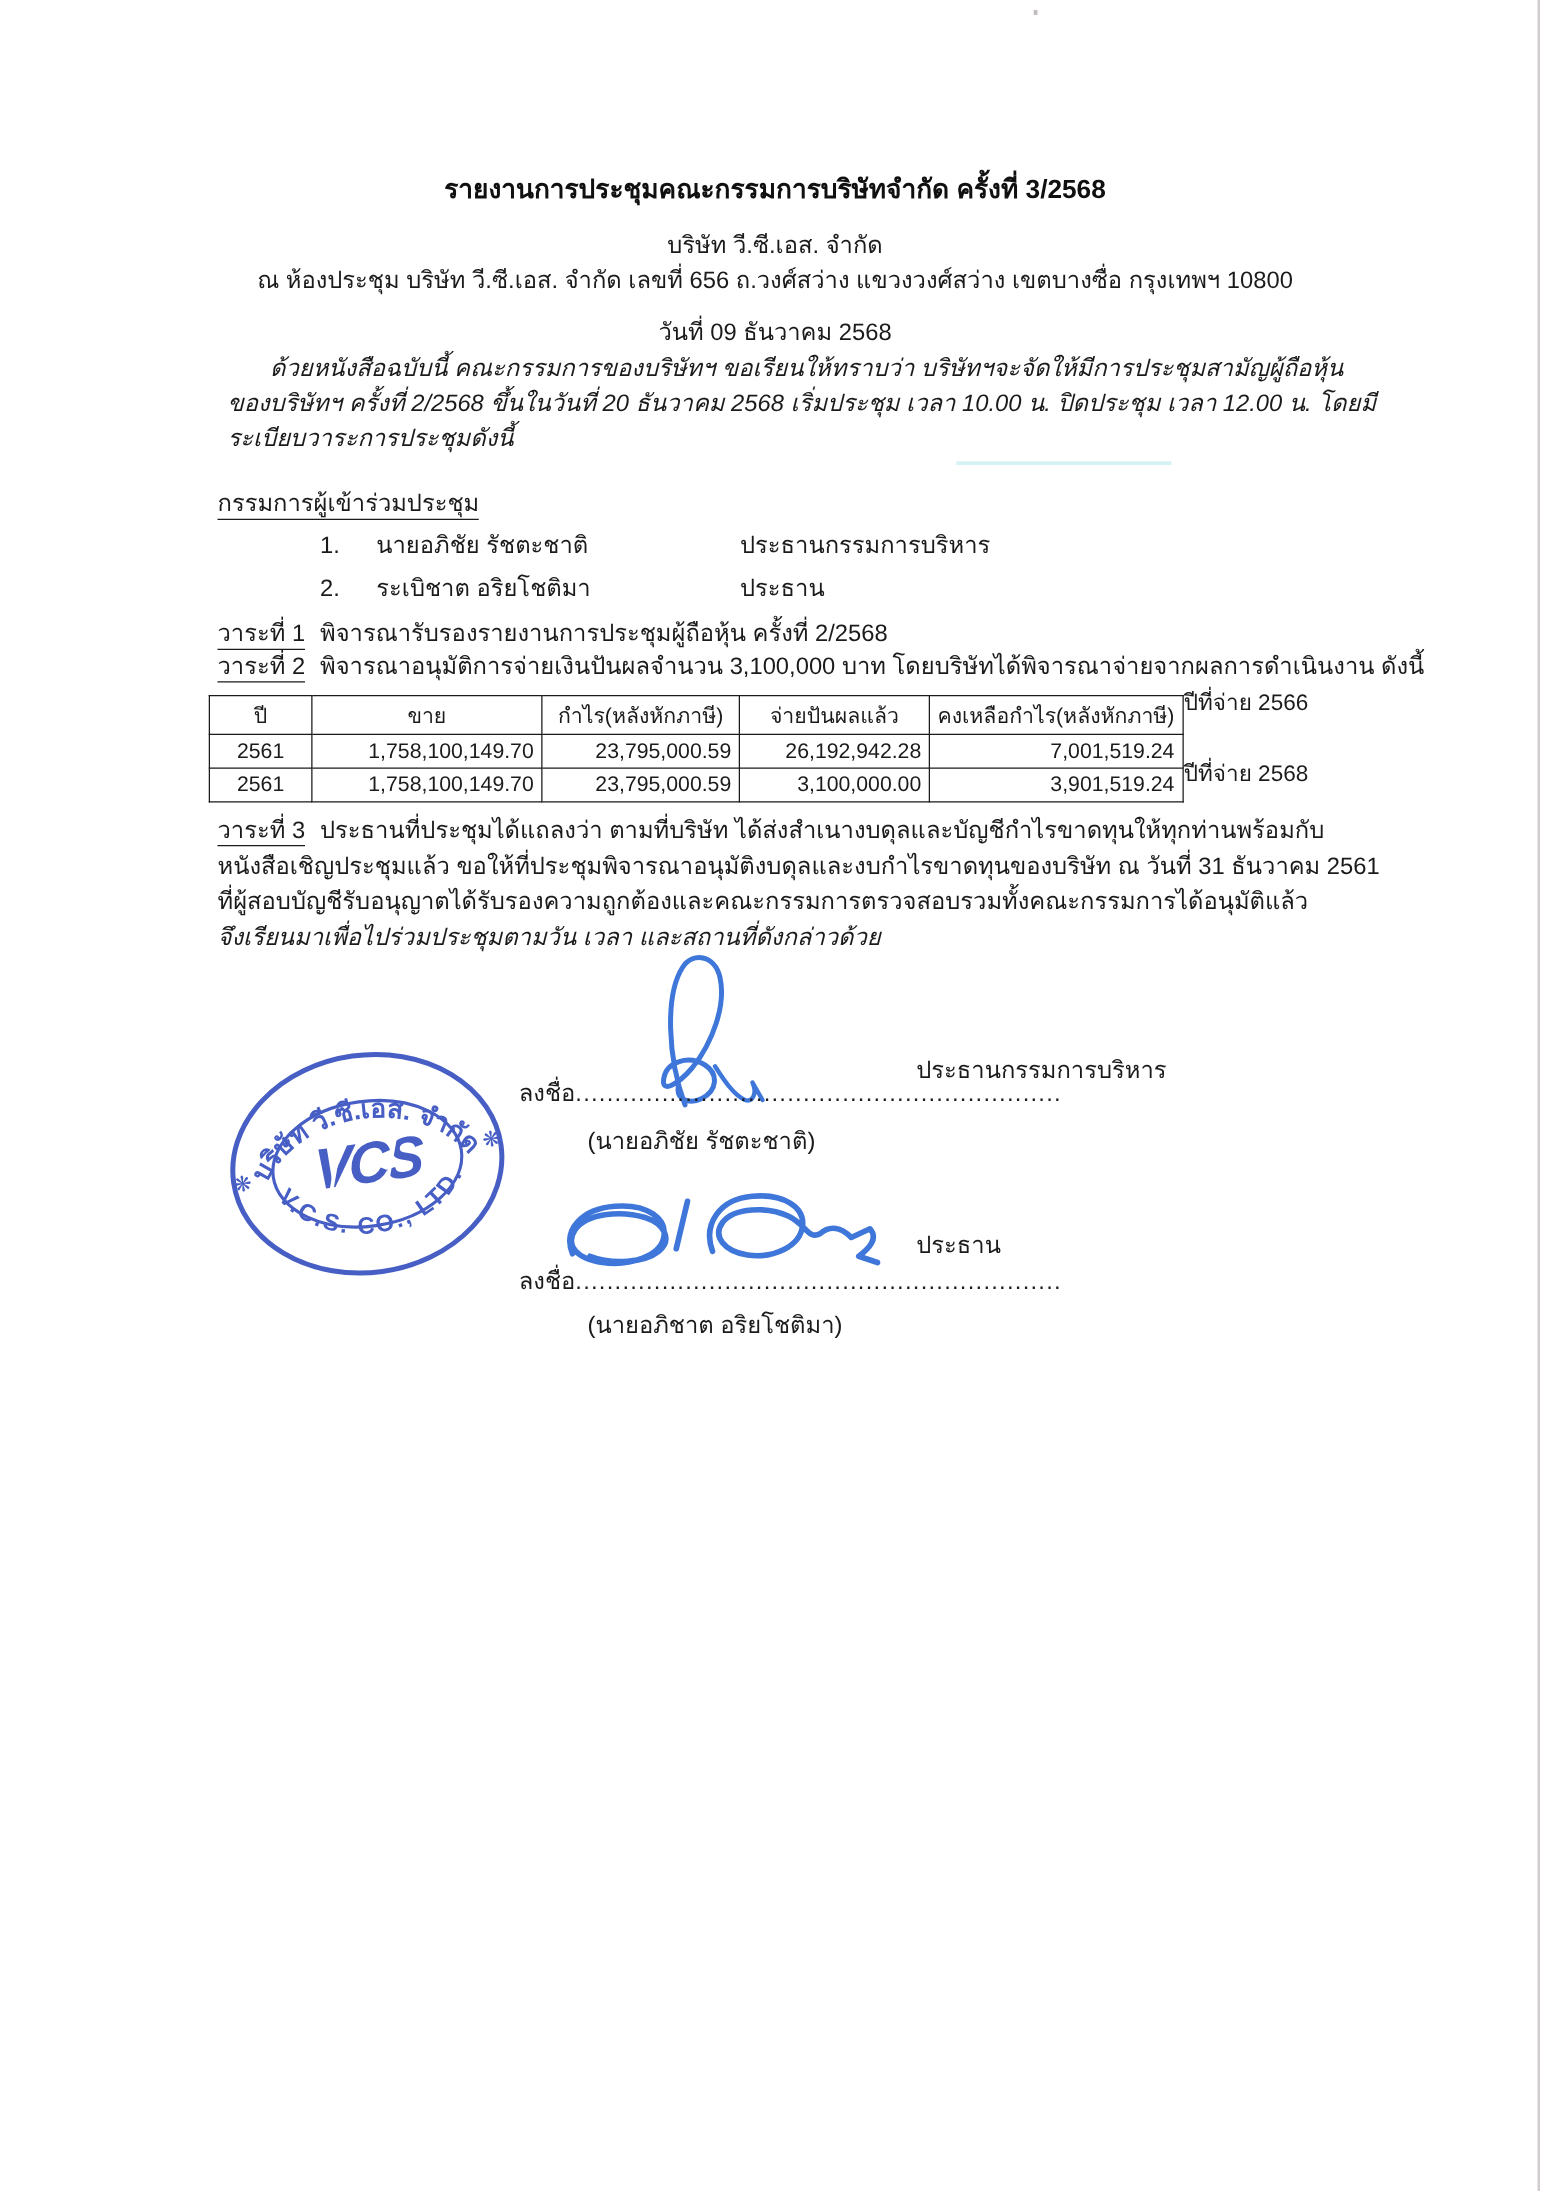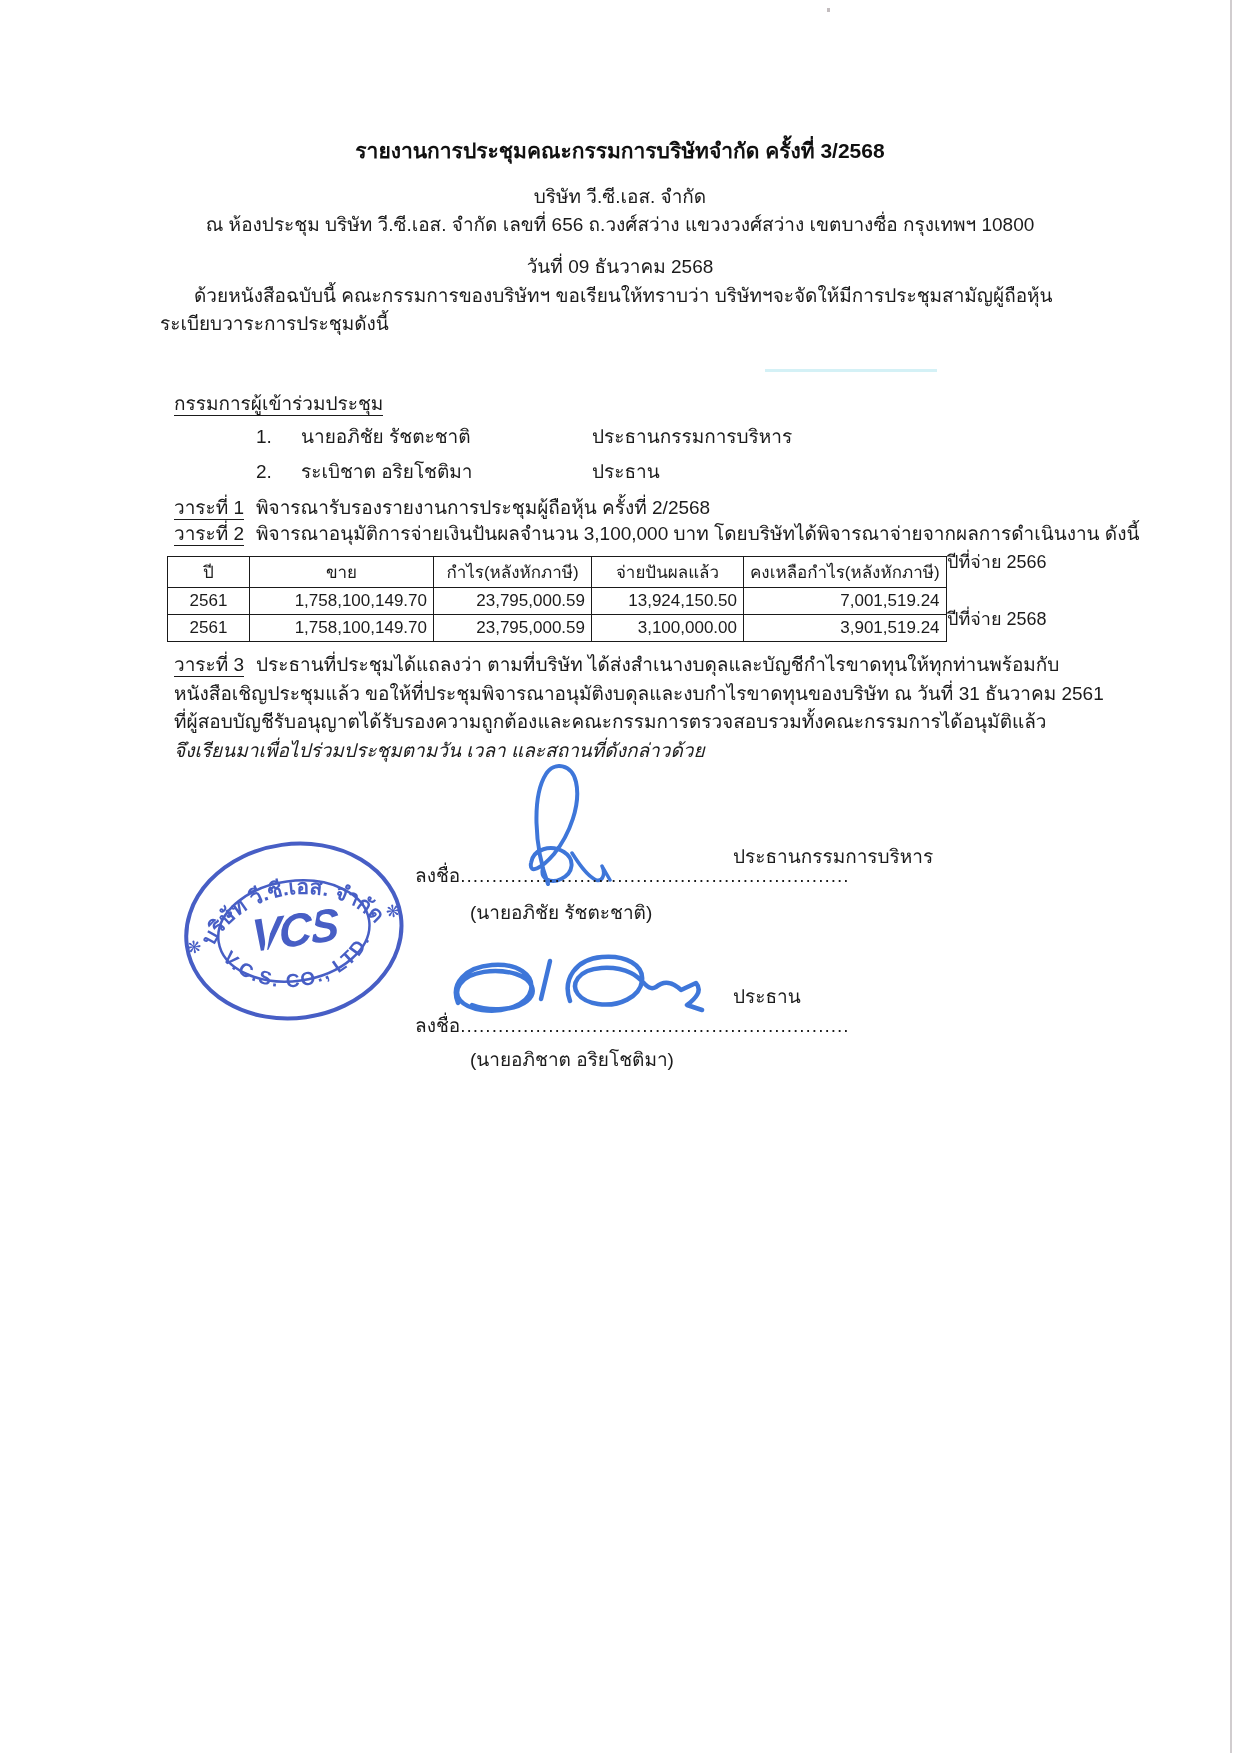"ด้วยหนังสือฉบับนี้ คณะกรรมการของบริษัทฯ" div.abs { font-style: none -> italic; left: 160px -> 182px }
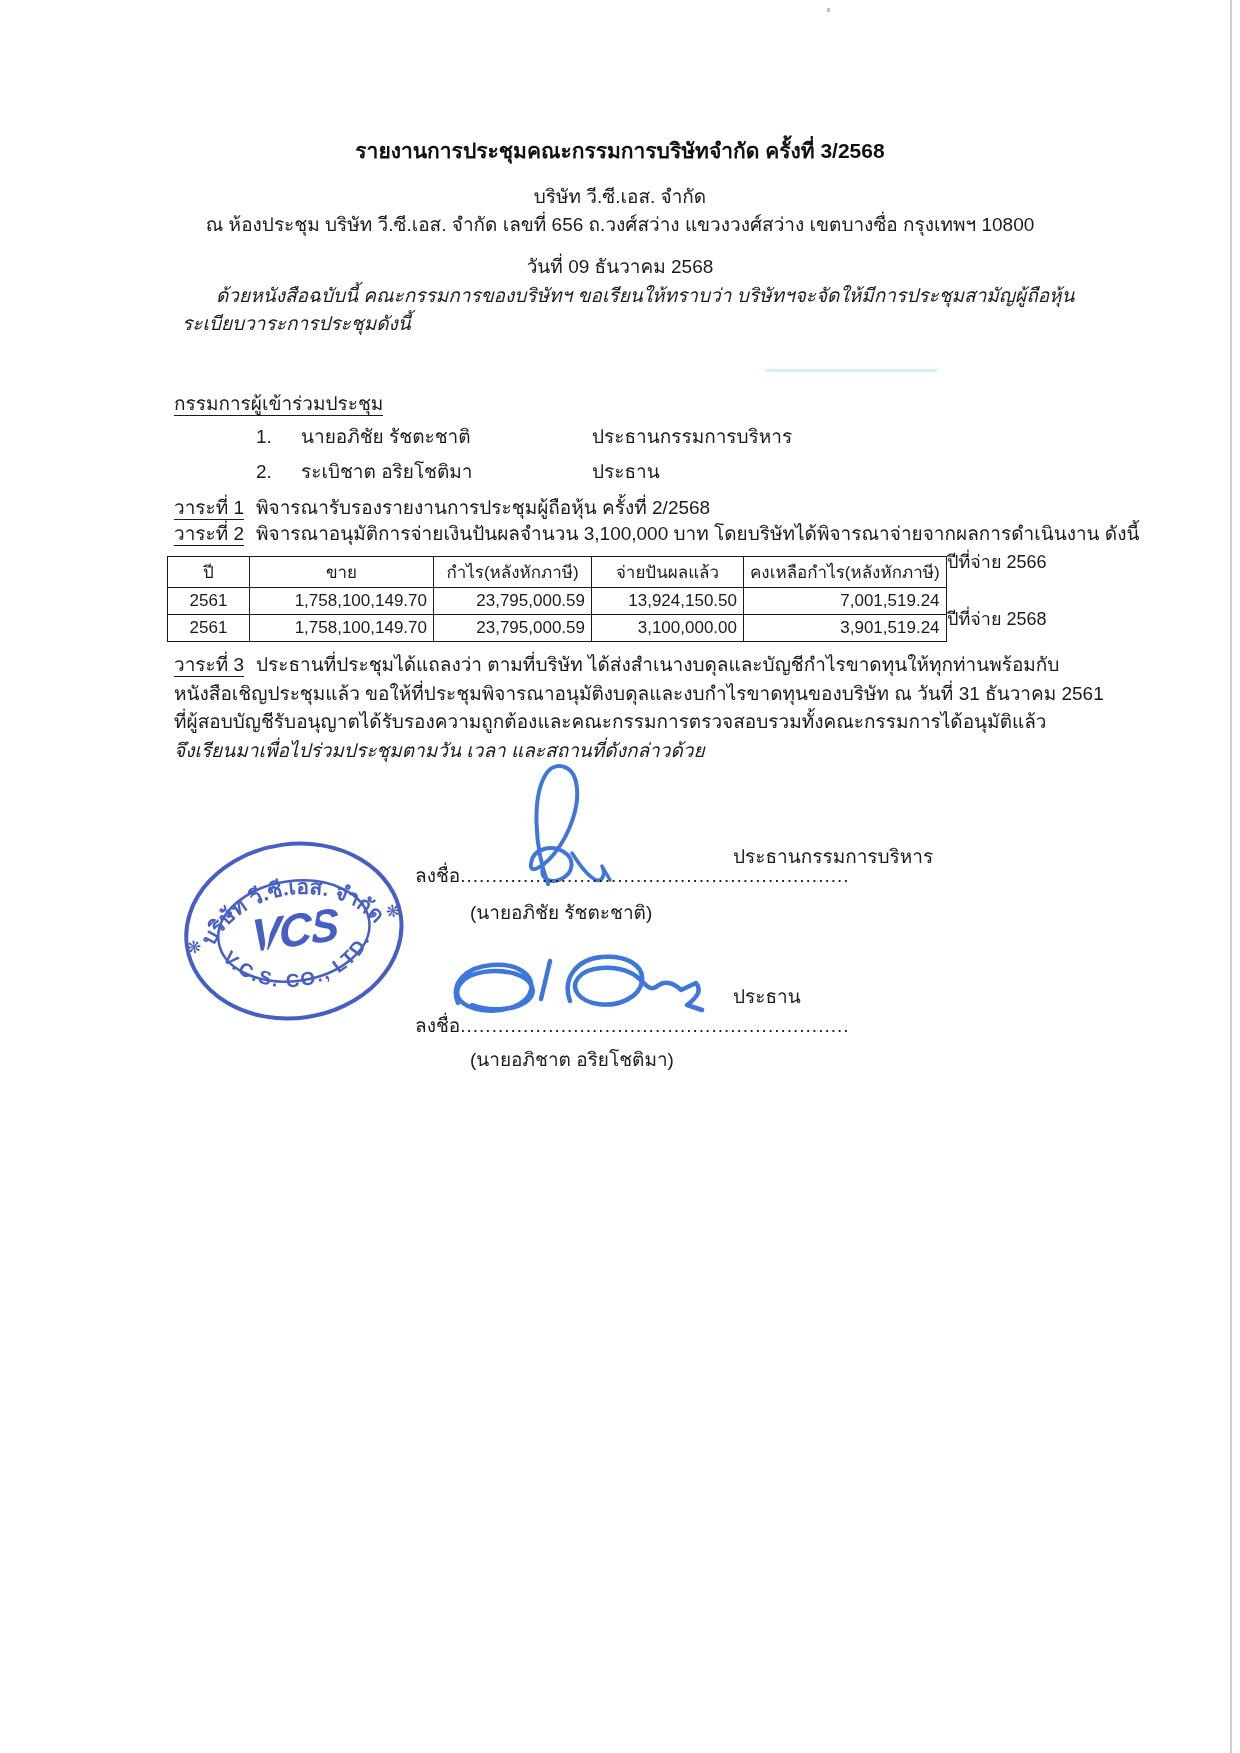"ของบริษัทฯ ครั้งที่ 2/2568 ขึ้นในวันที่" div.t19 { html: none -> <div>ของบริษัทฯ ครั้งที่ 2/2568 ขึ้นในวันที่ 20 ธันวาคม 2568 เริ่มประชุม เวลา 10.00 น. ปิดประชุม เวลา 12.00 น. โดยมี</div> }
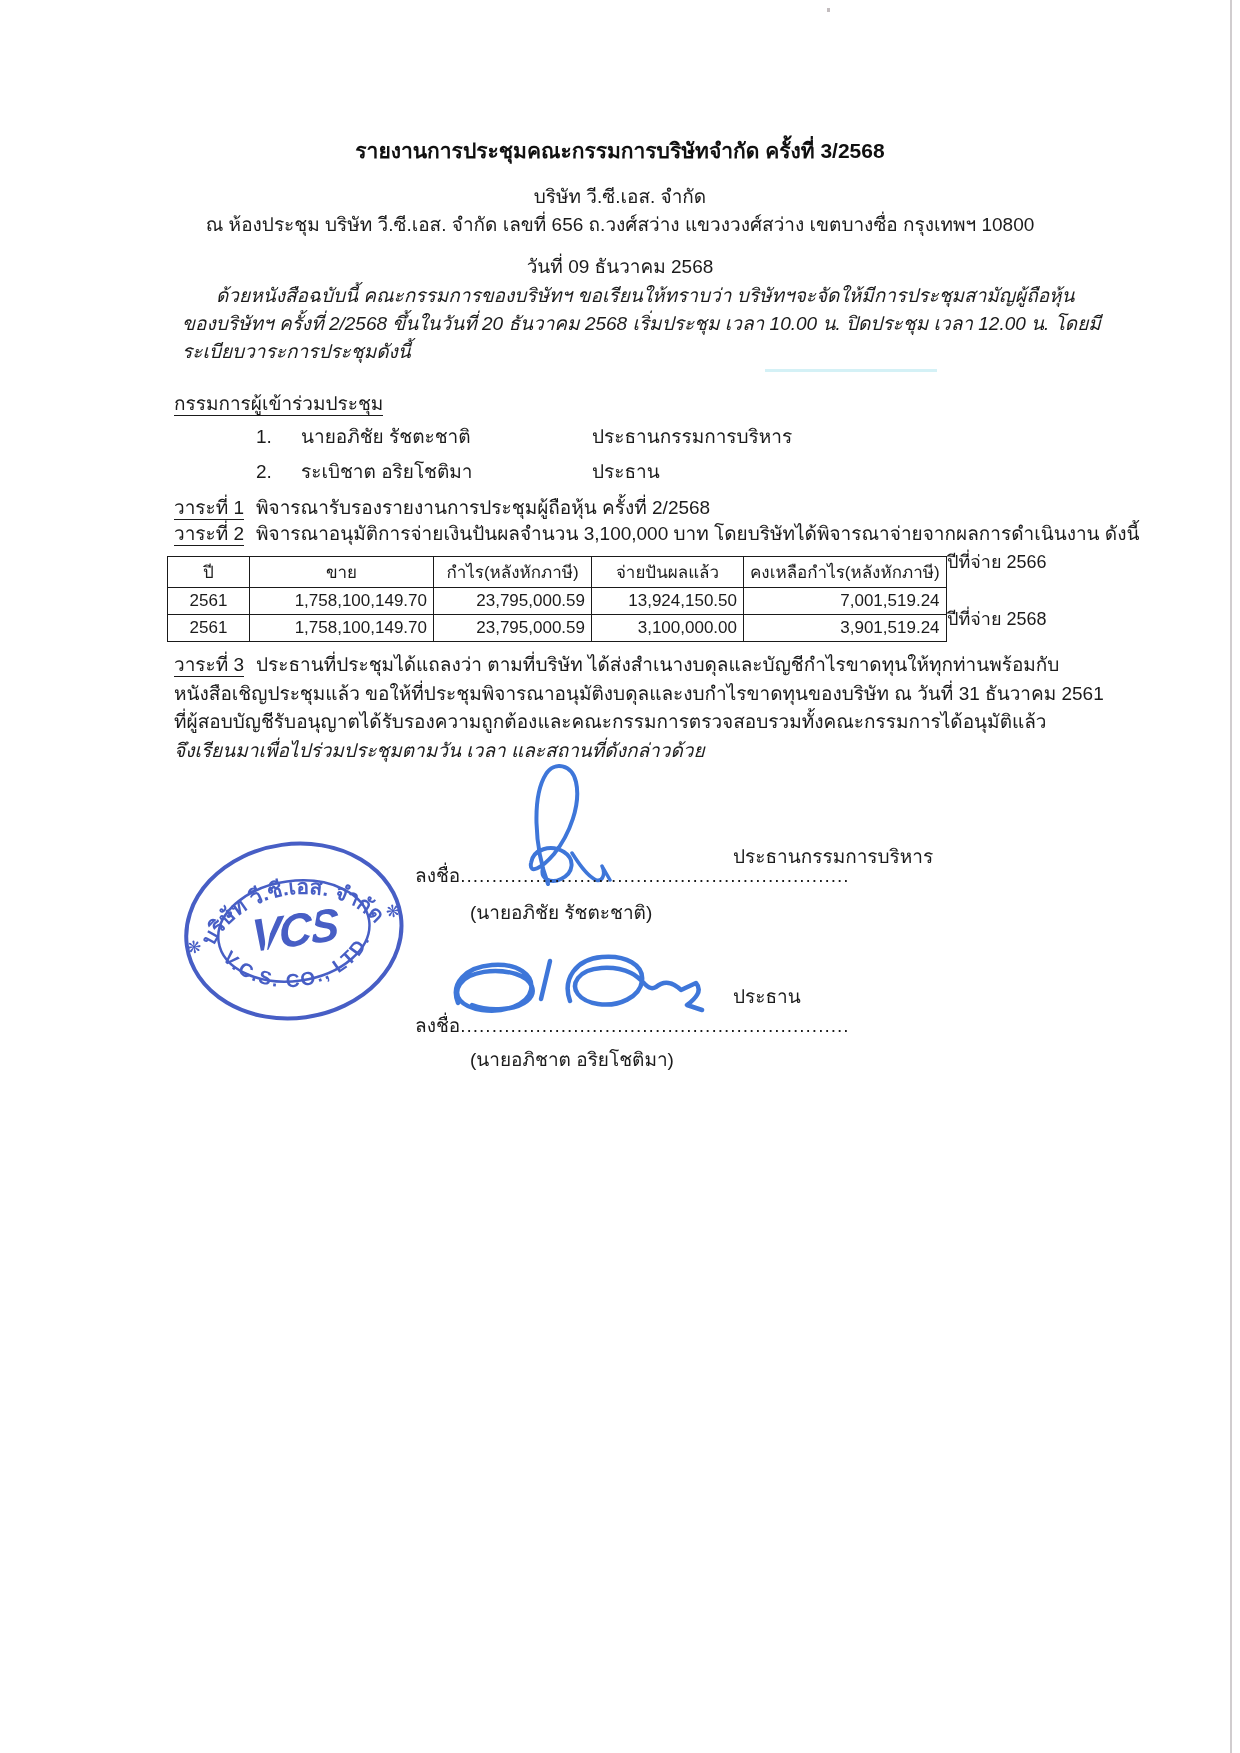"13,924,150.50" td.r { text: 13,924,150.50 -> 26,192,942.28 }
